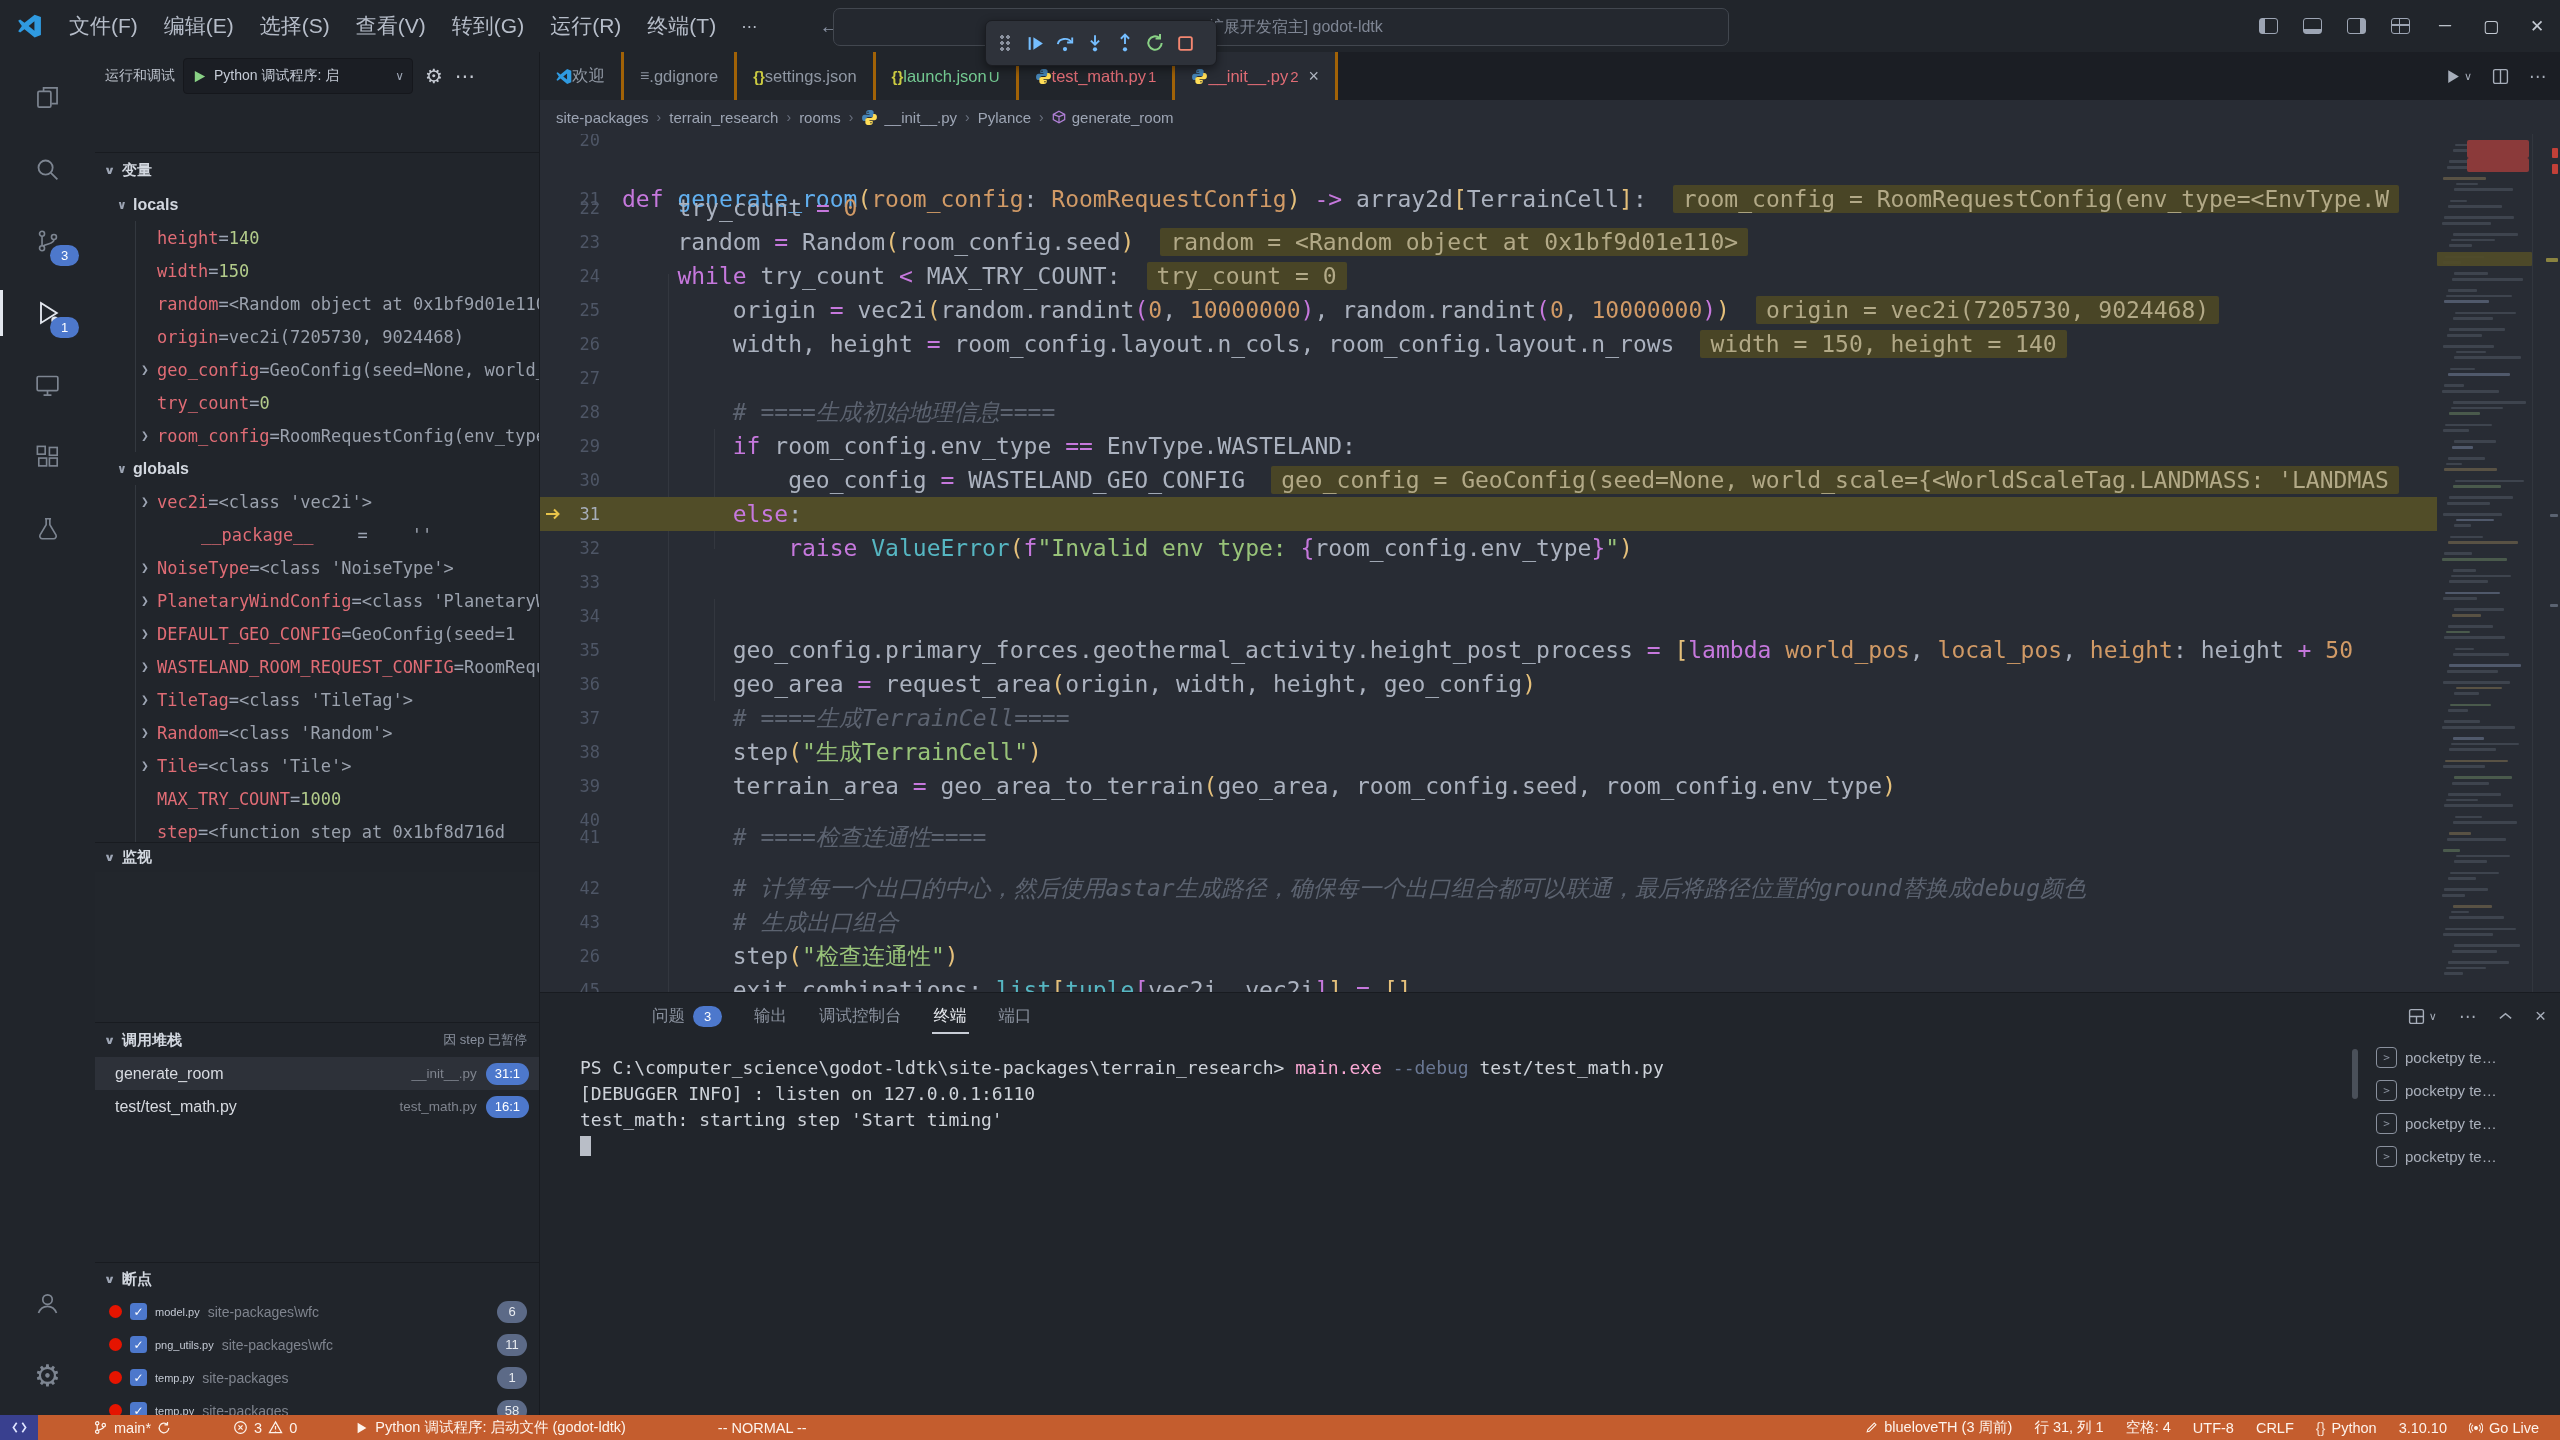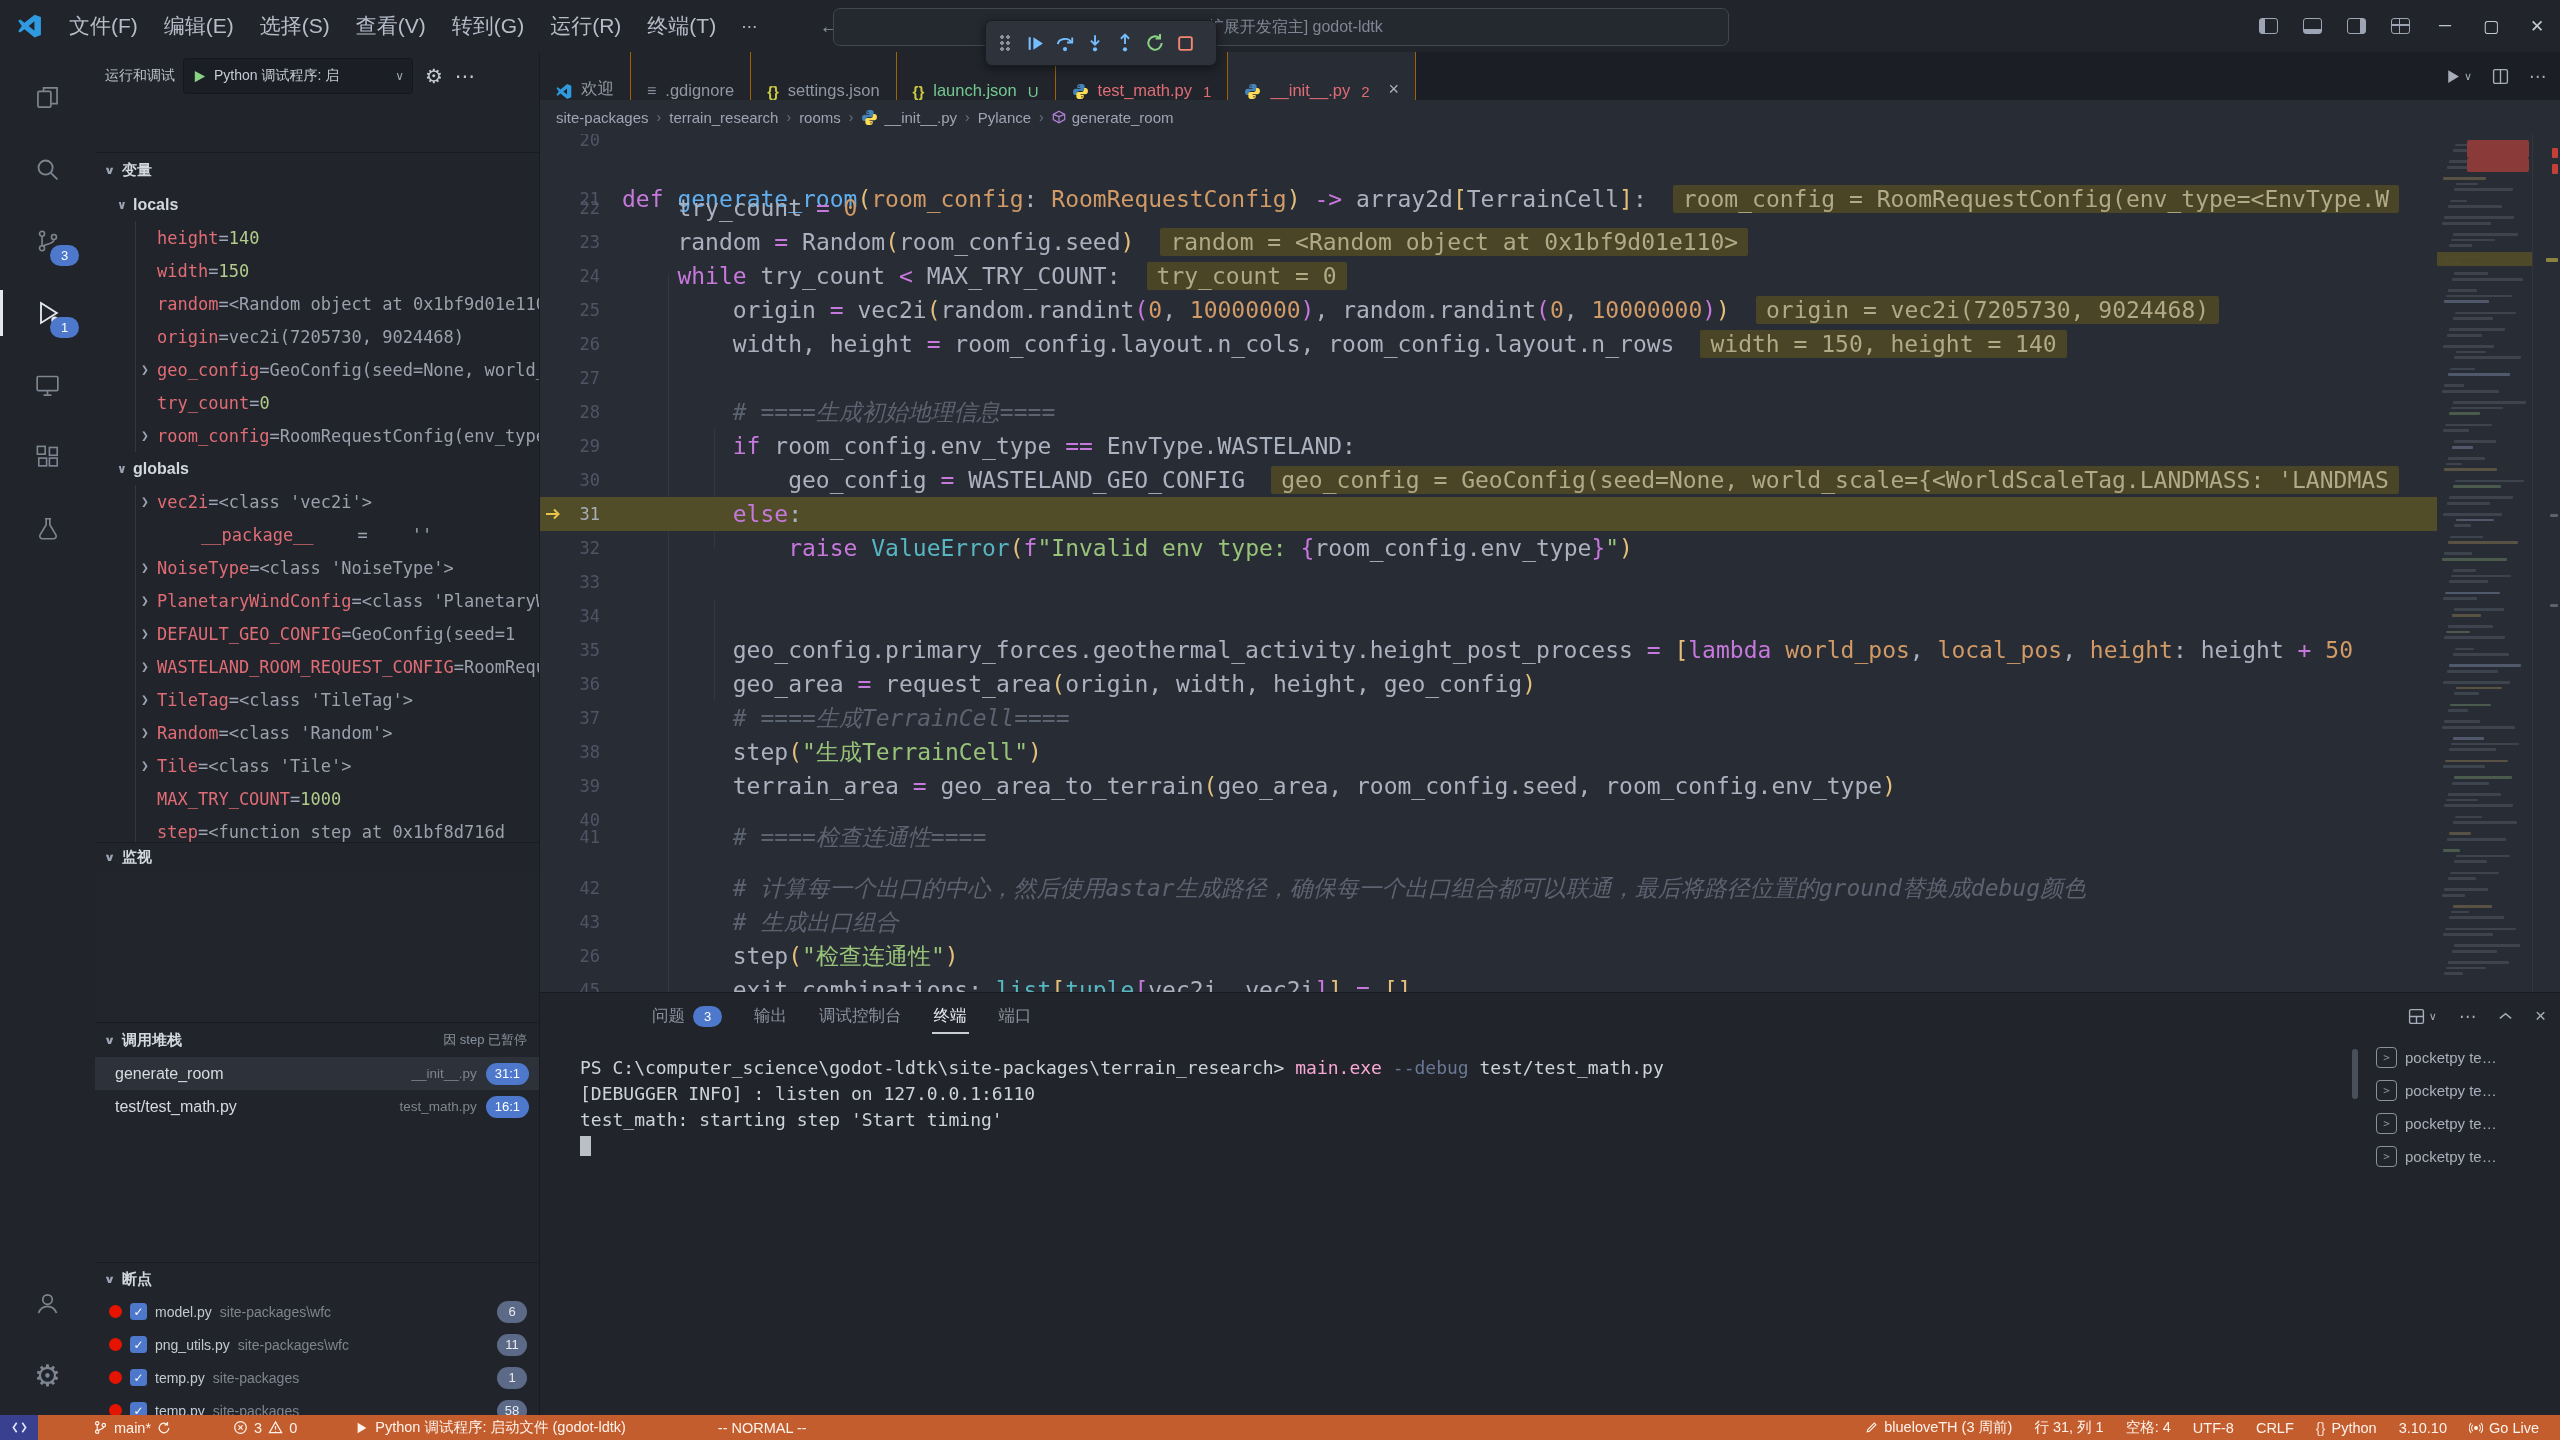"欢迎" .tab { align-items: flex-end -> center; border-right: 1px solid #a16207 -> 3px solid #a16207; gap: 9px -> none }
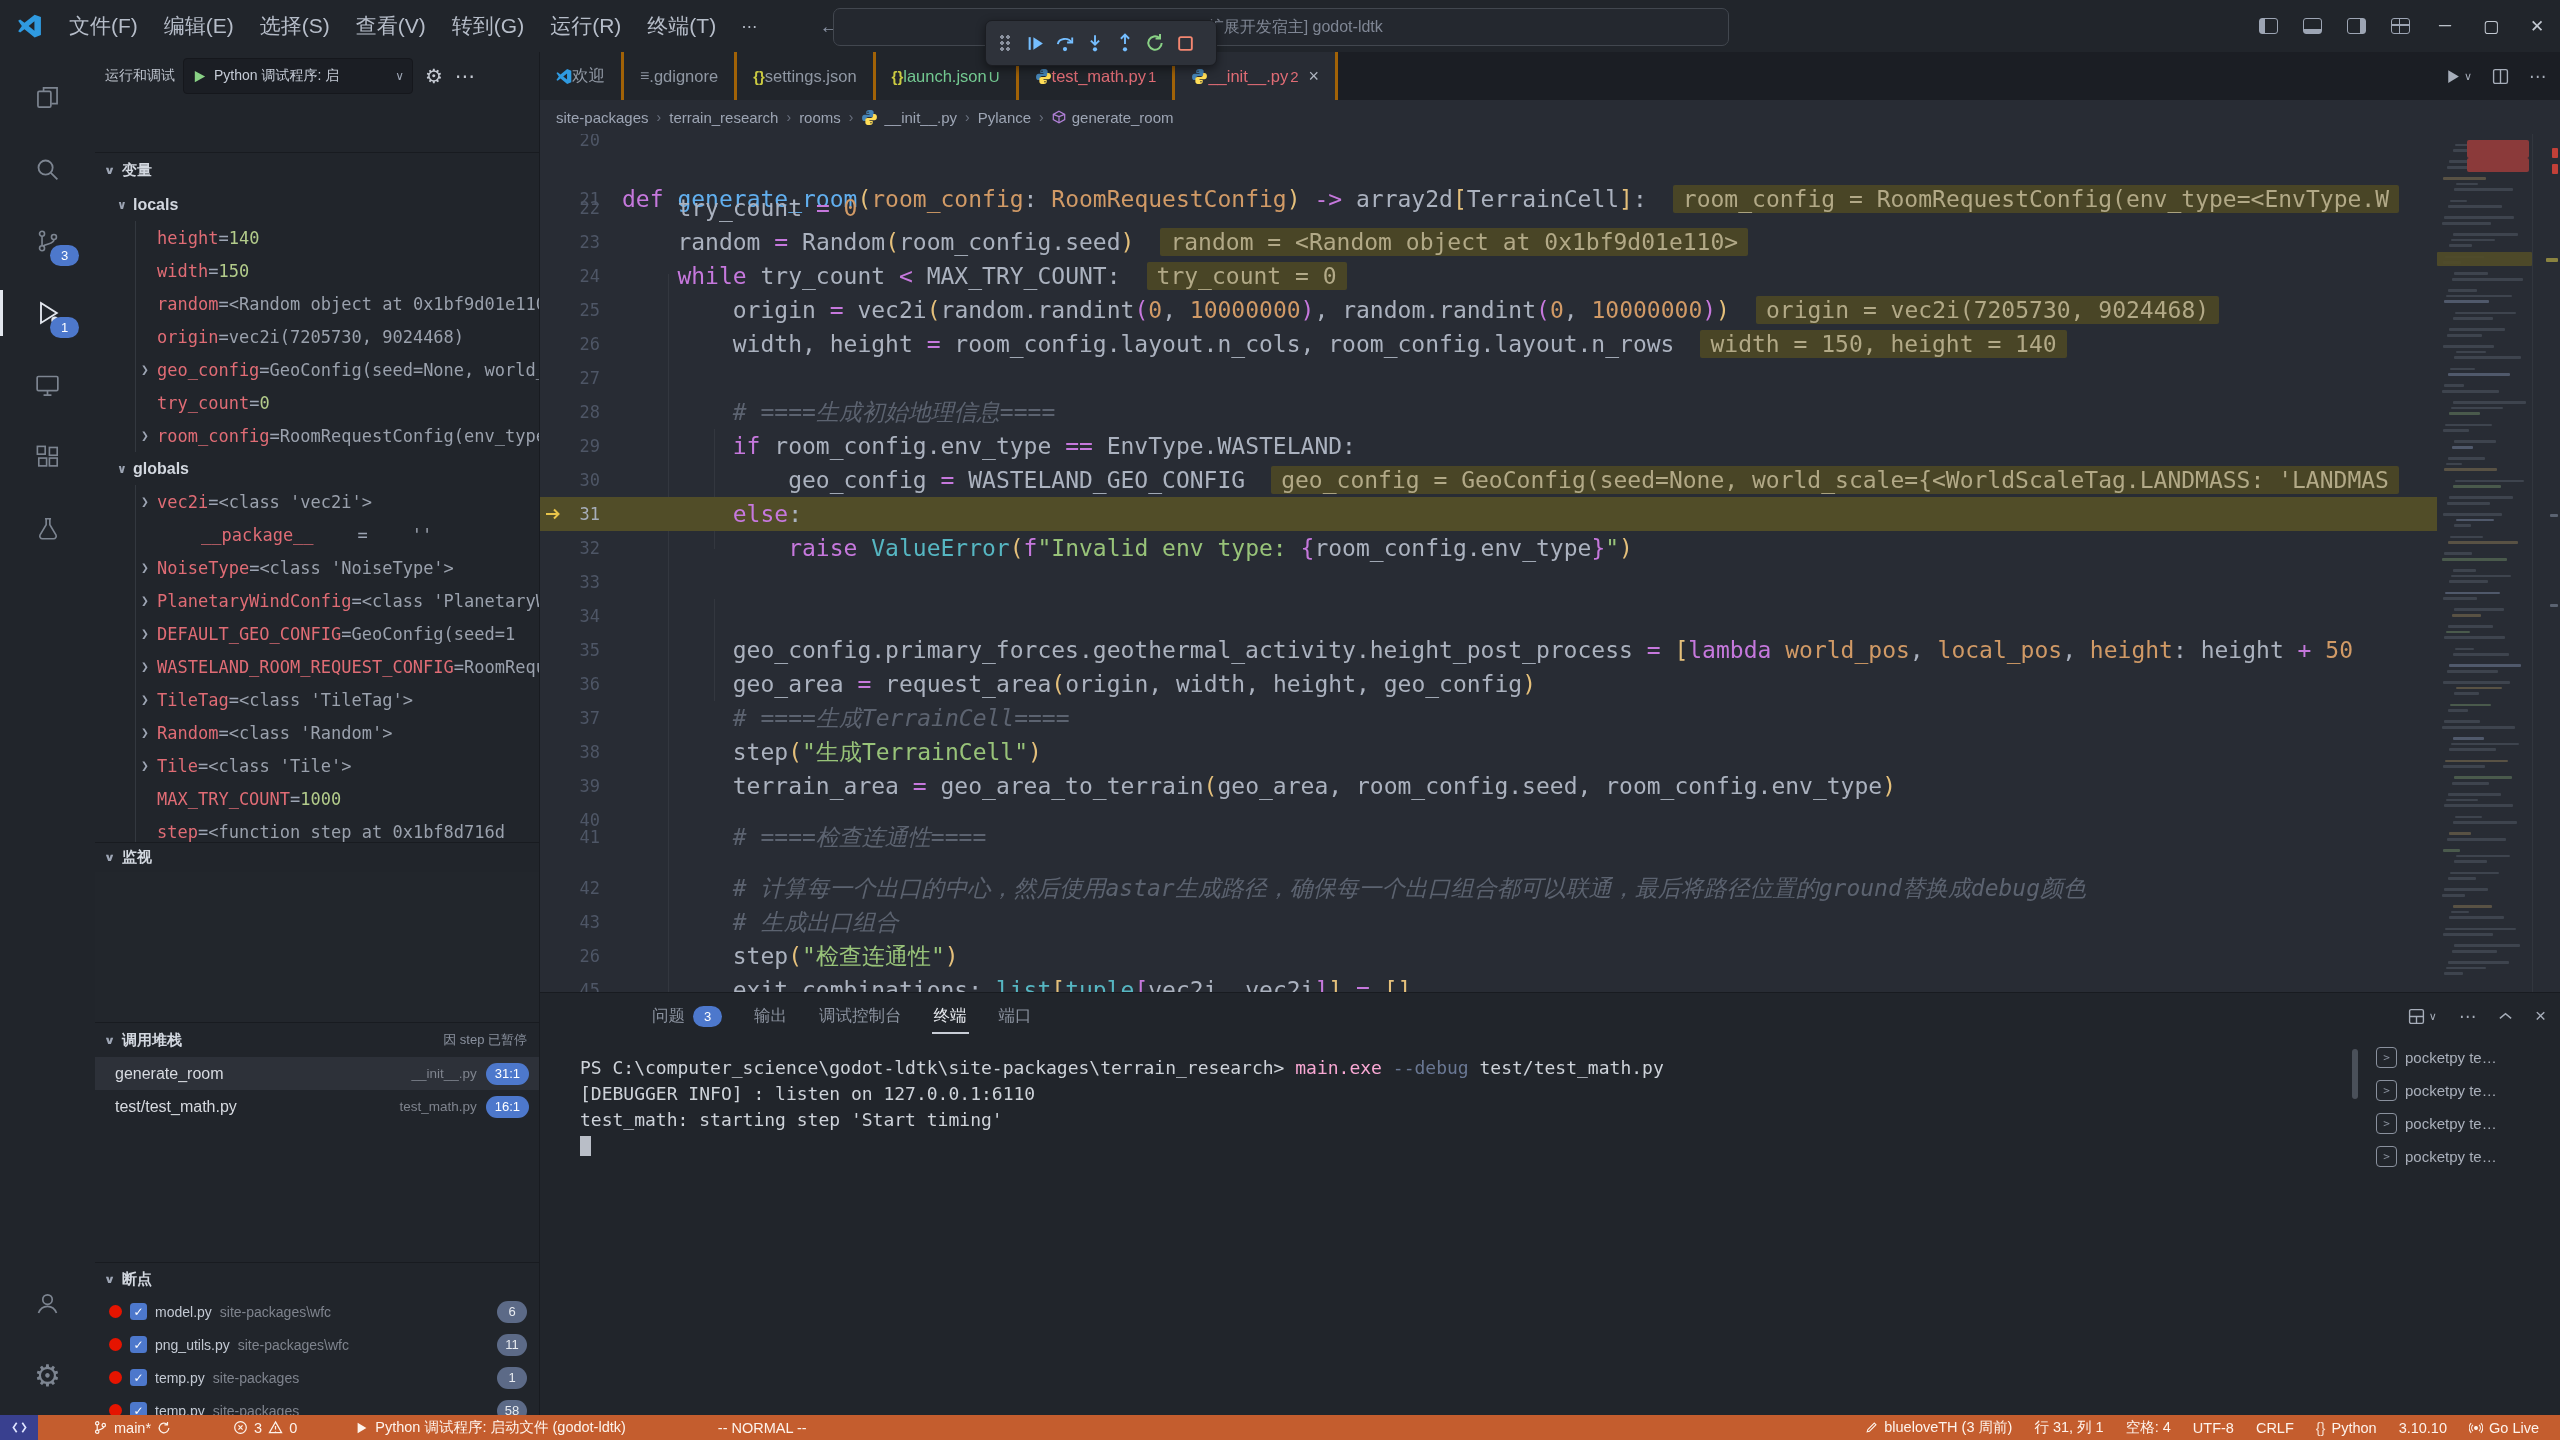"model.py" .bp-file { font-size: 14px -> 11px }
